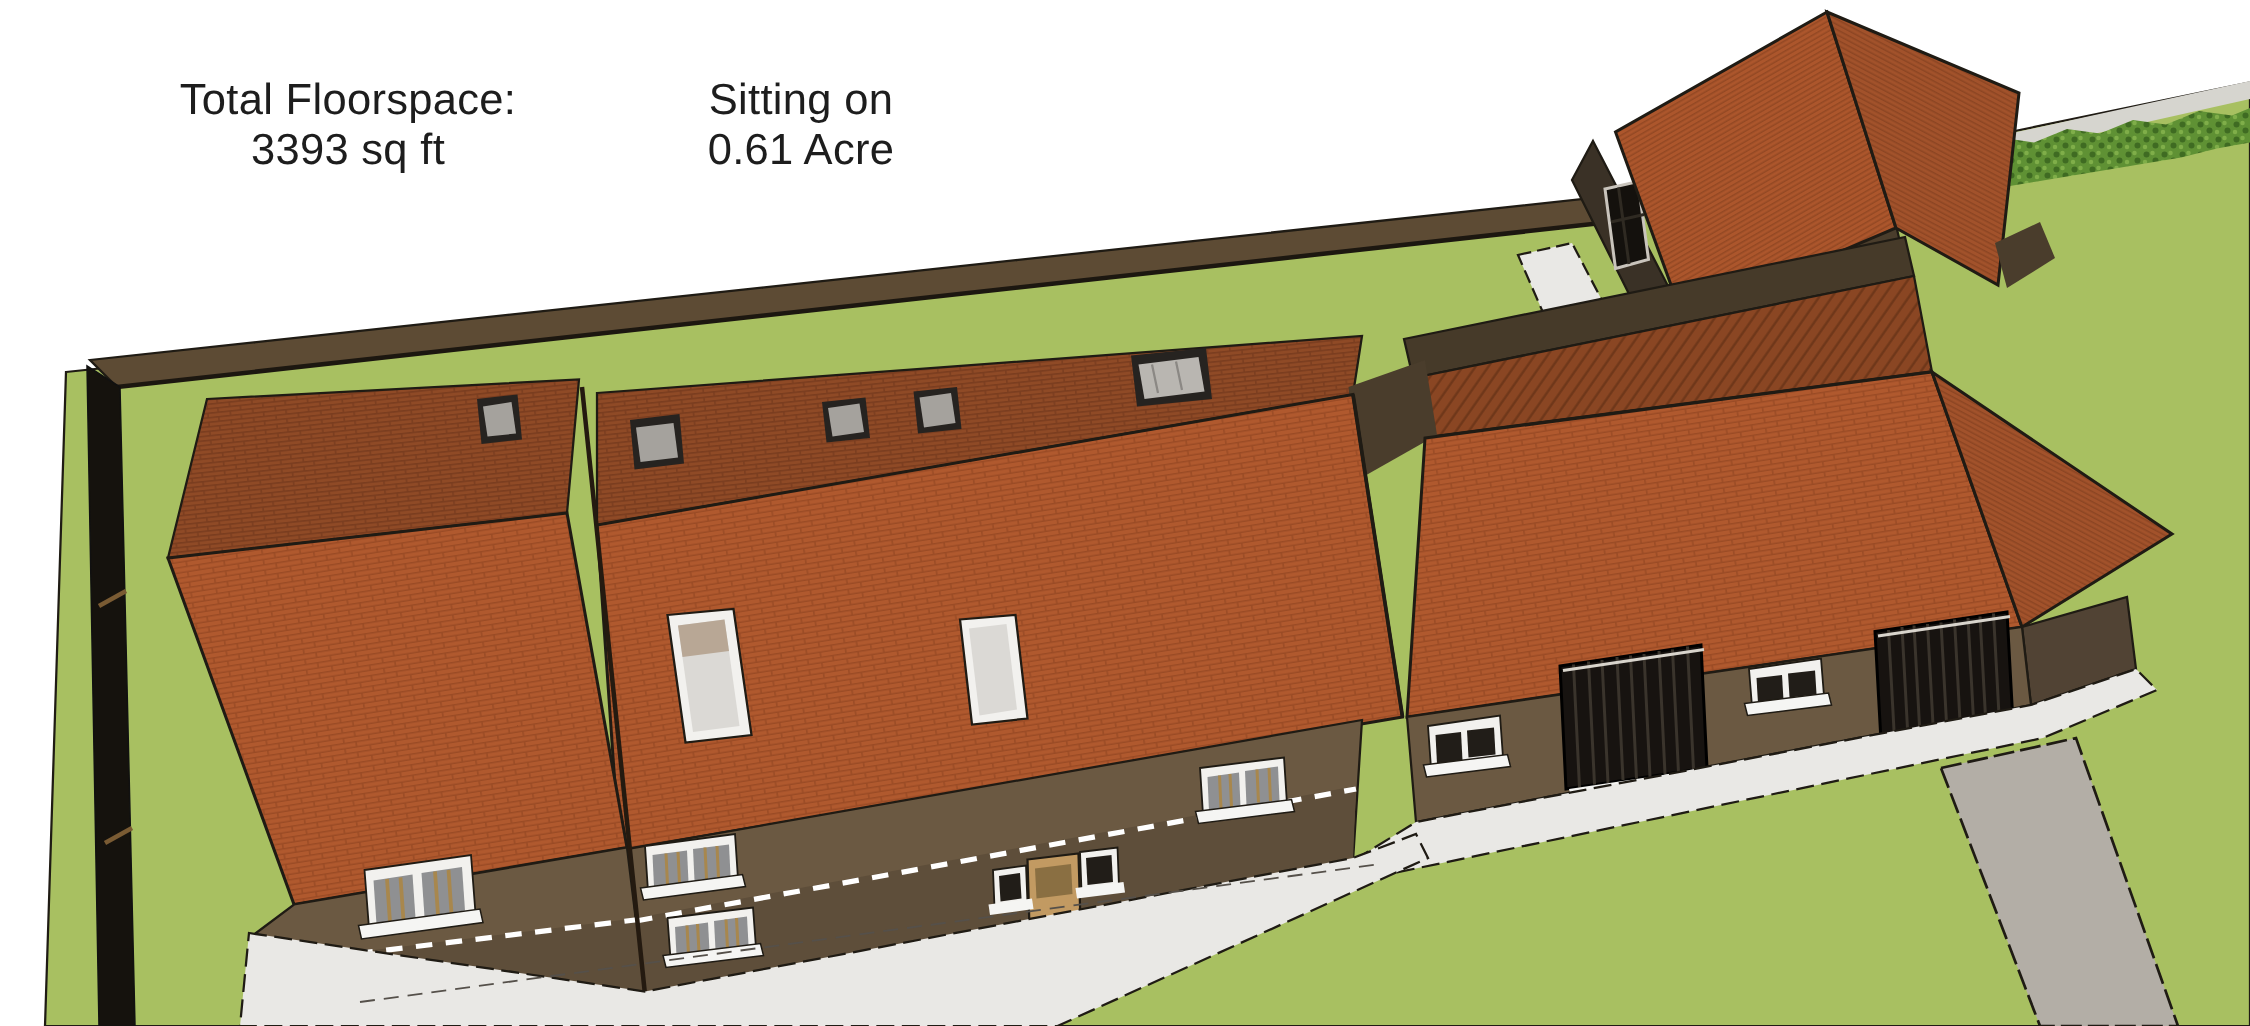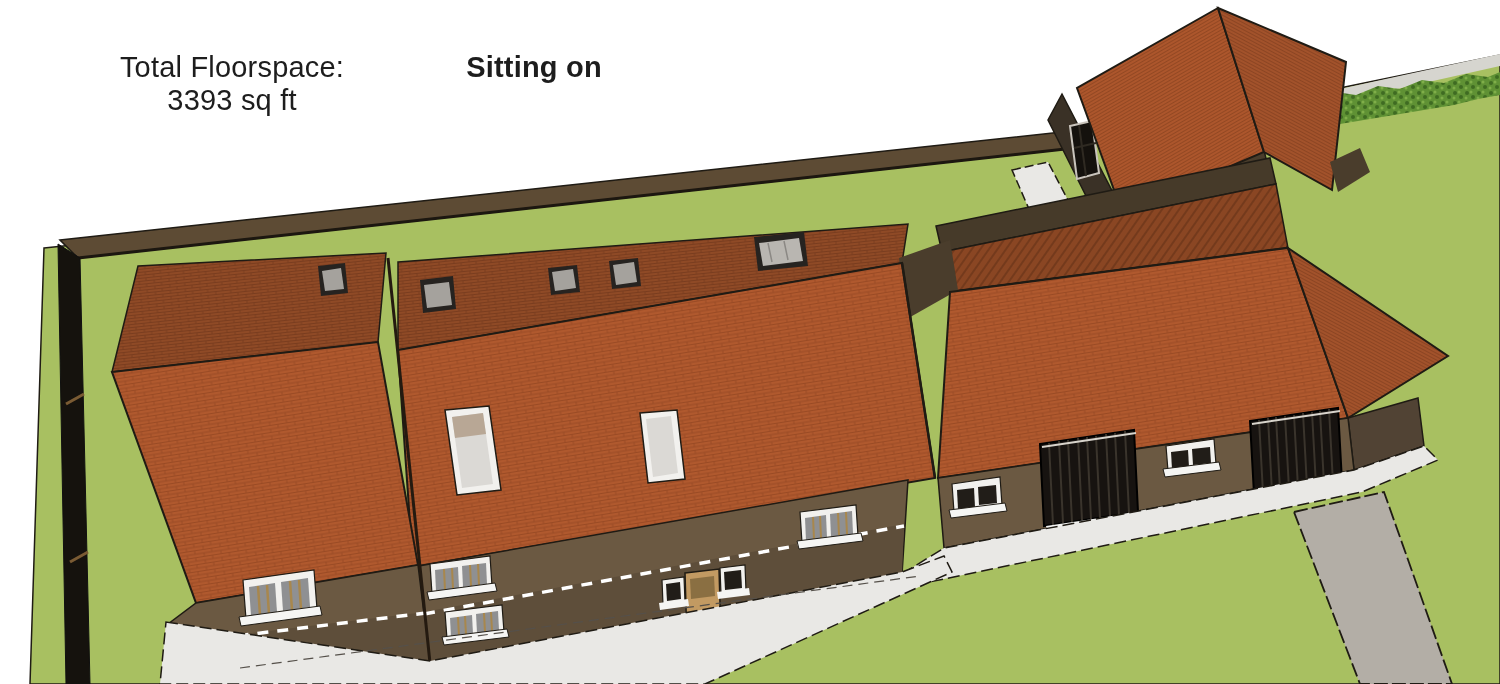"Sitting on" div.anno { font-weight: bold -> none }
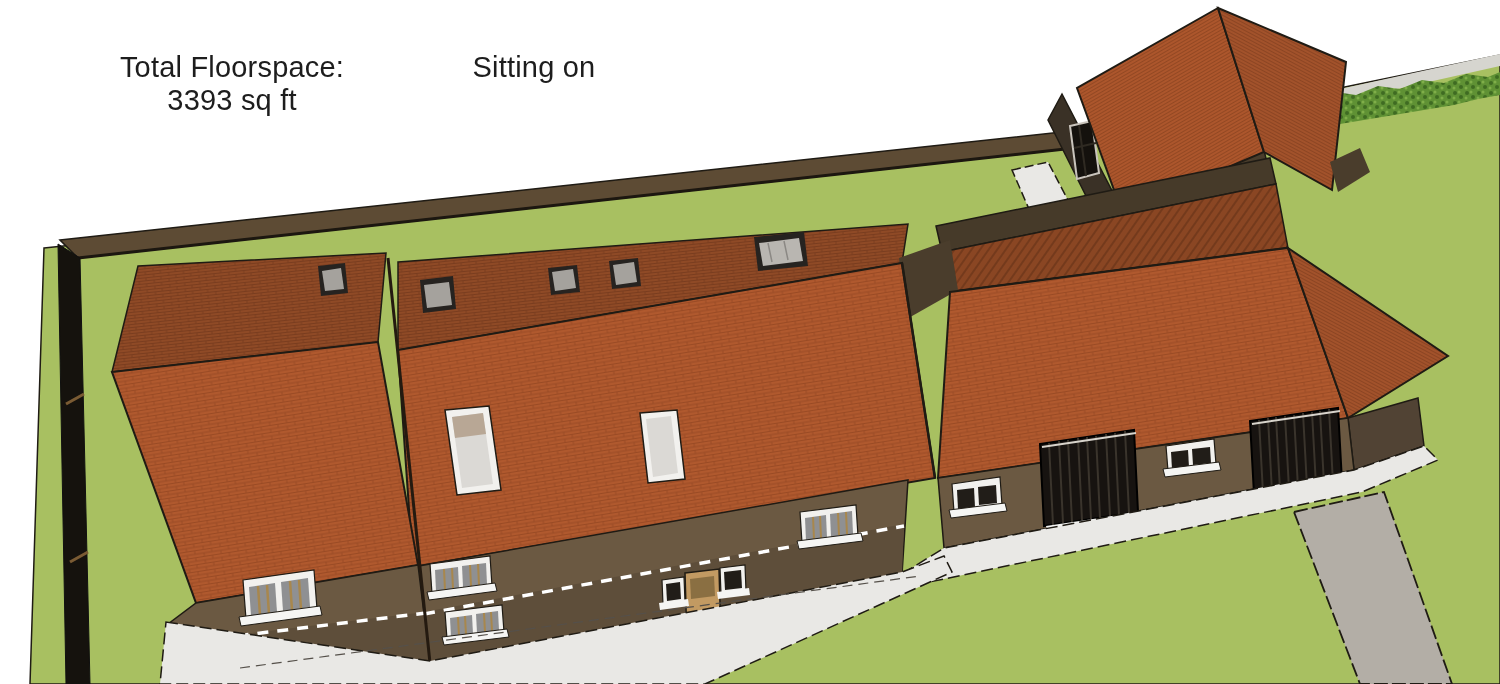"0.61 Acre" div { html: none -> <div>0.61 Acre</div> }
